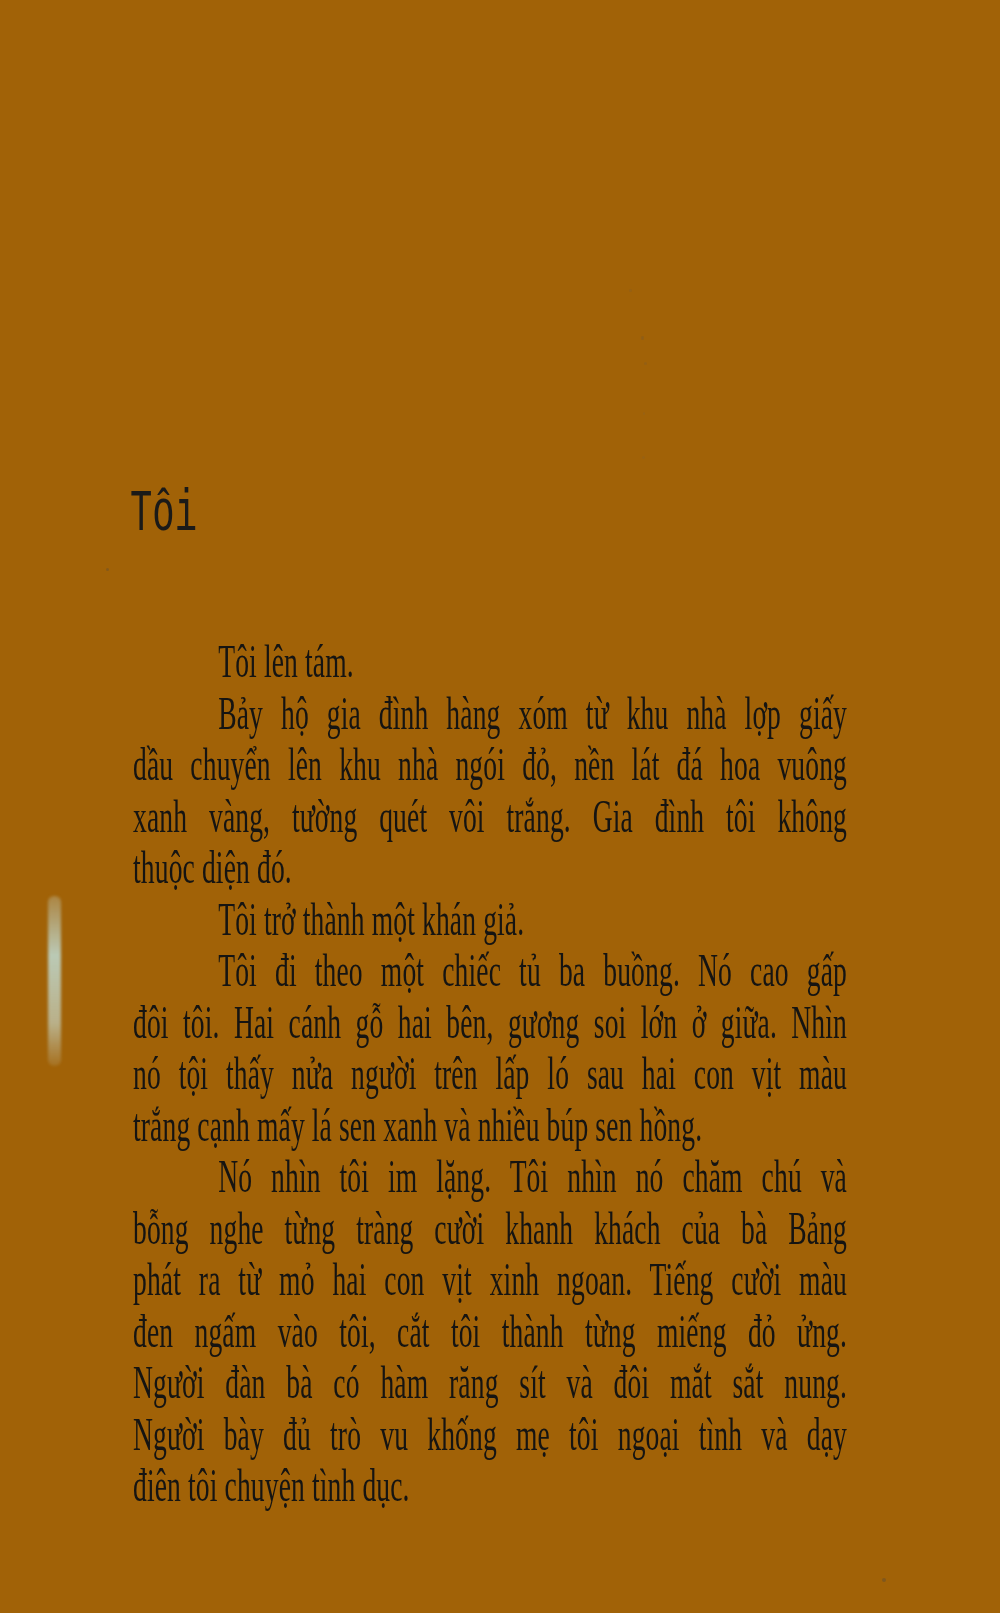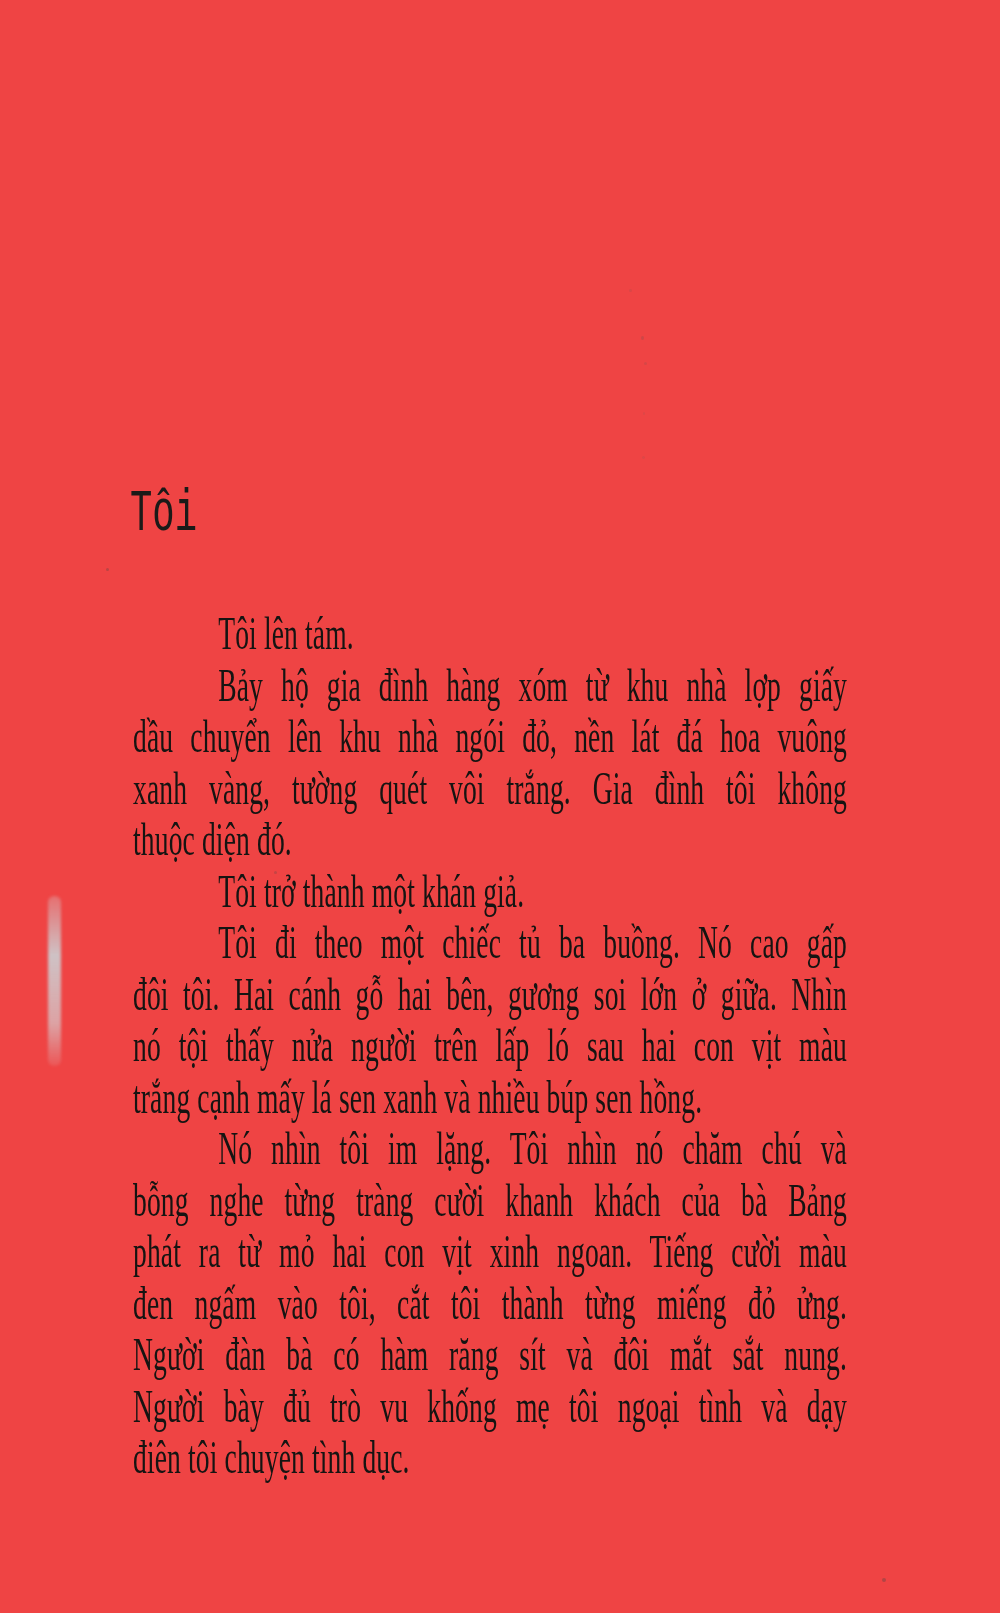"Tôi" .page { background: #ef4444 -> #a16207 }
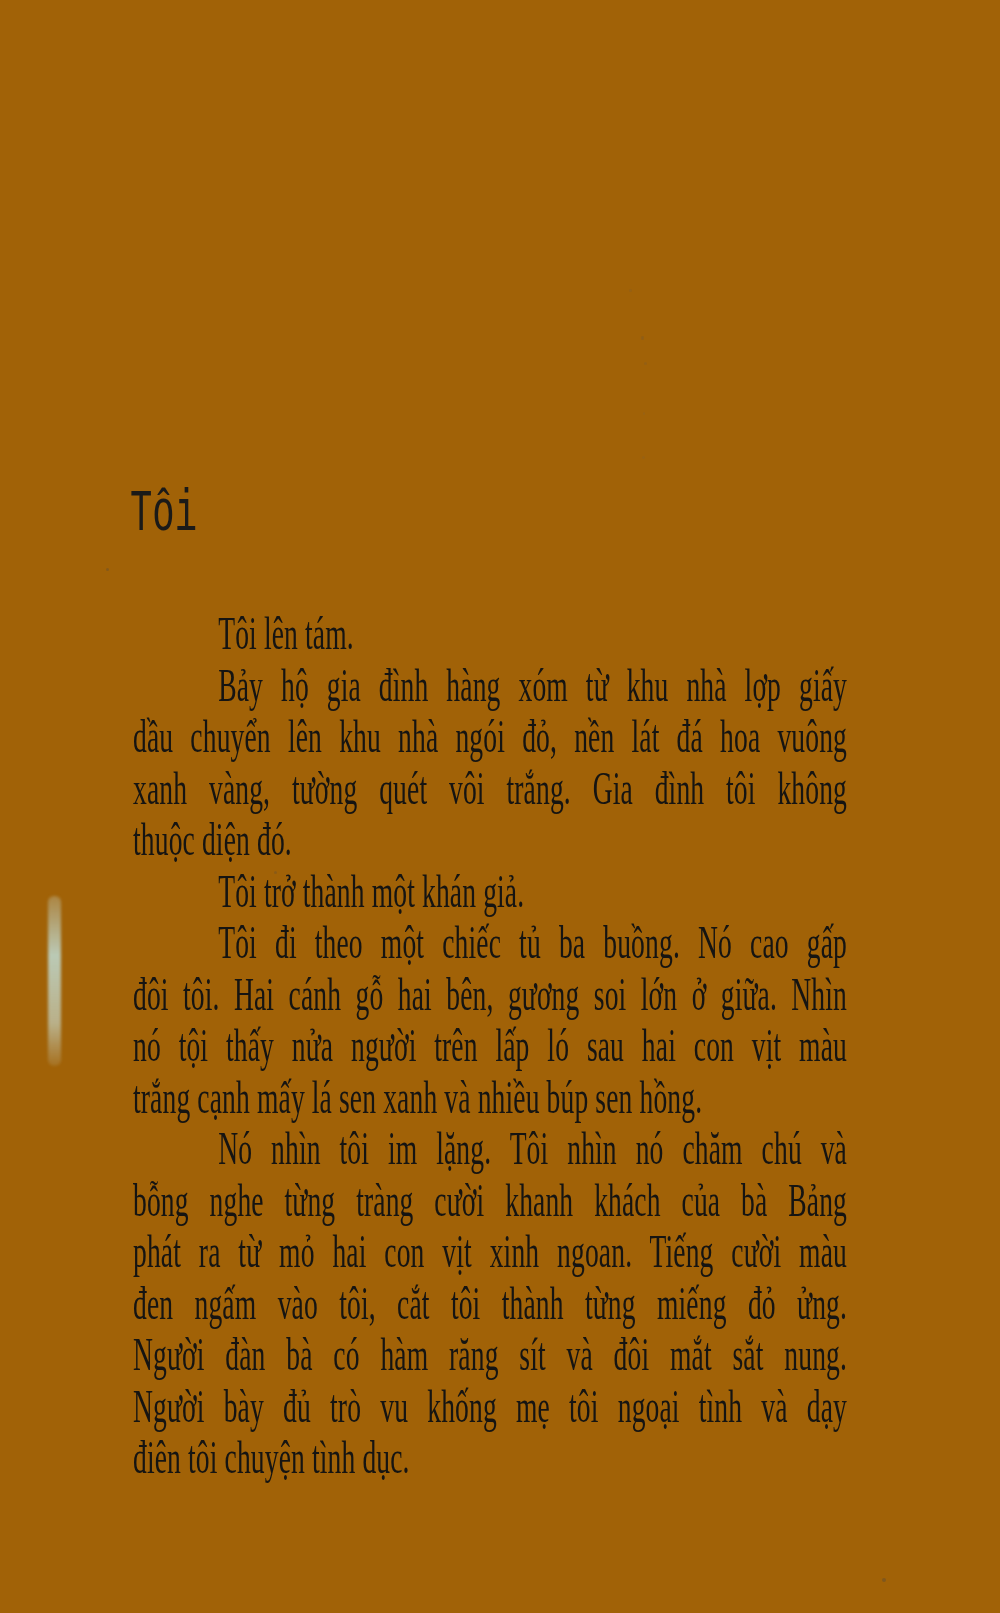"Tôi lên tám." .text-block { top: 608px -> 636px }
